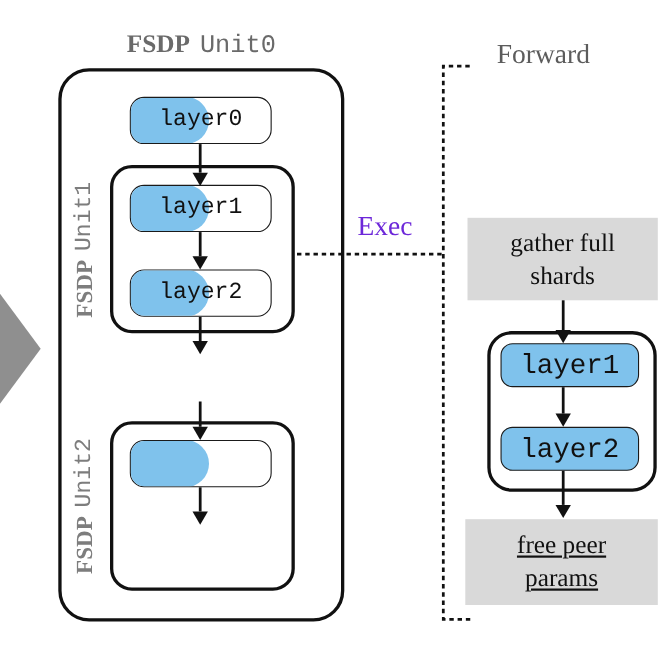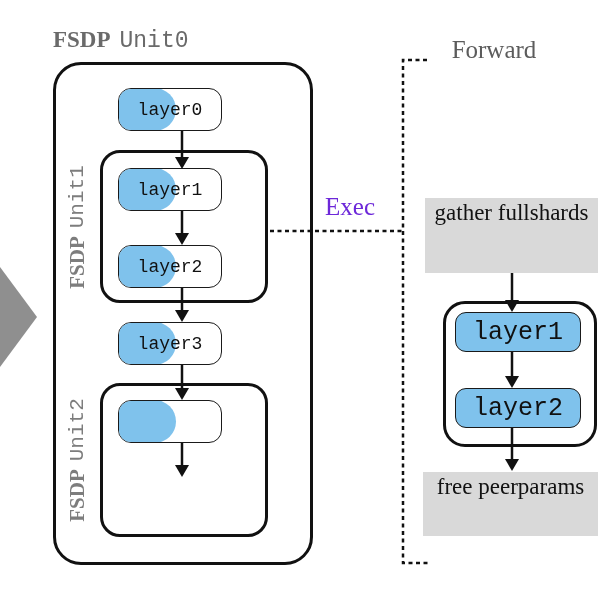"FSDP Unit0" .diagram-title { text-align: none -> center }
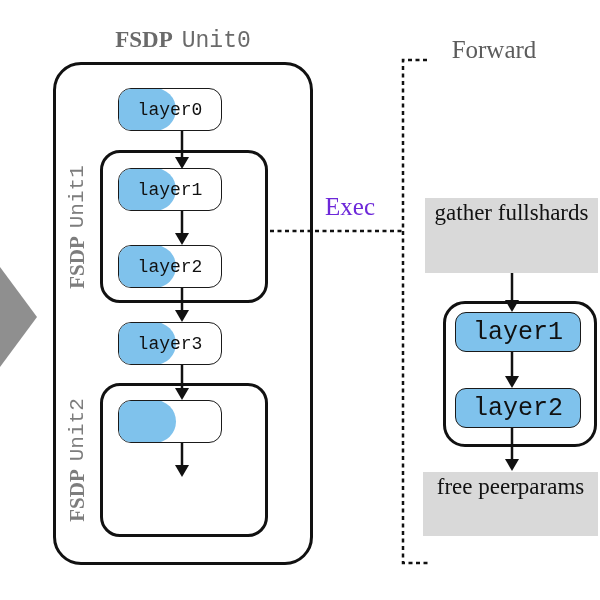"layer0" .layerbox { font-size: 18px -> 21px; width: 104px -> 129px }
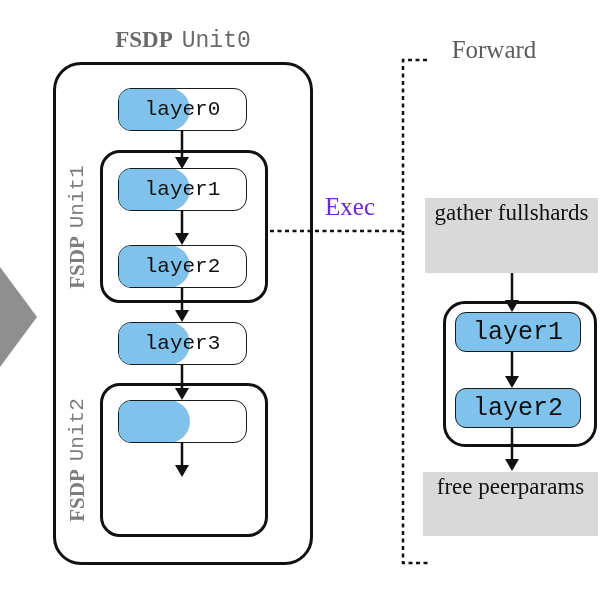"gather full" .graybox { flex-direction: row -> column }
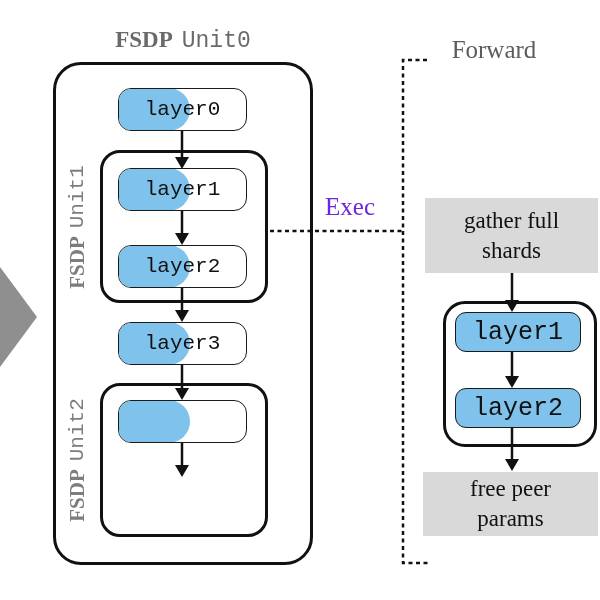"layer3" div.layerbox { html: <div> <span></span> <span>layer3</span> </div> -> none }
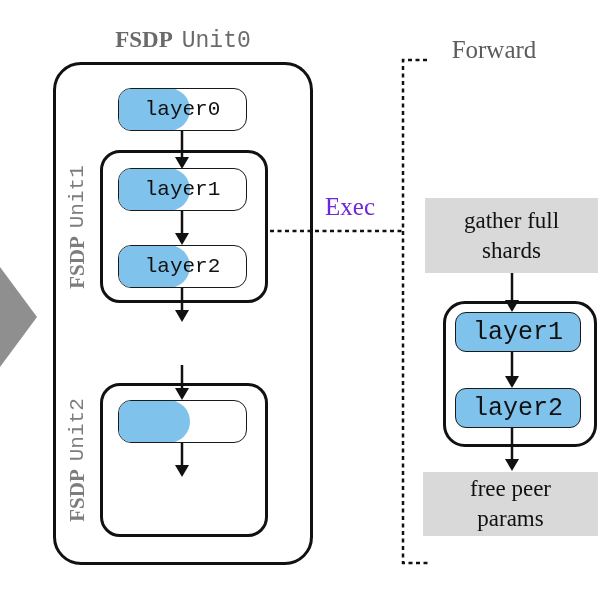"free peer" .free-box { height: 64px -> 78px; text-decoration: none -> underline }
